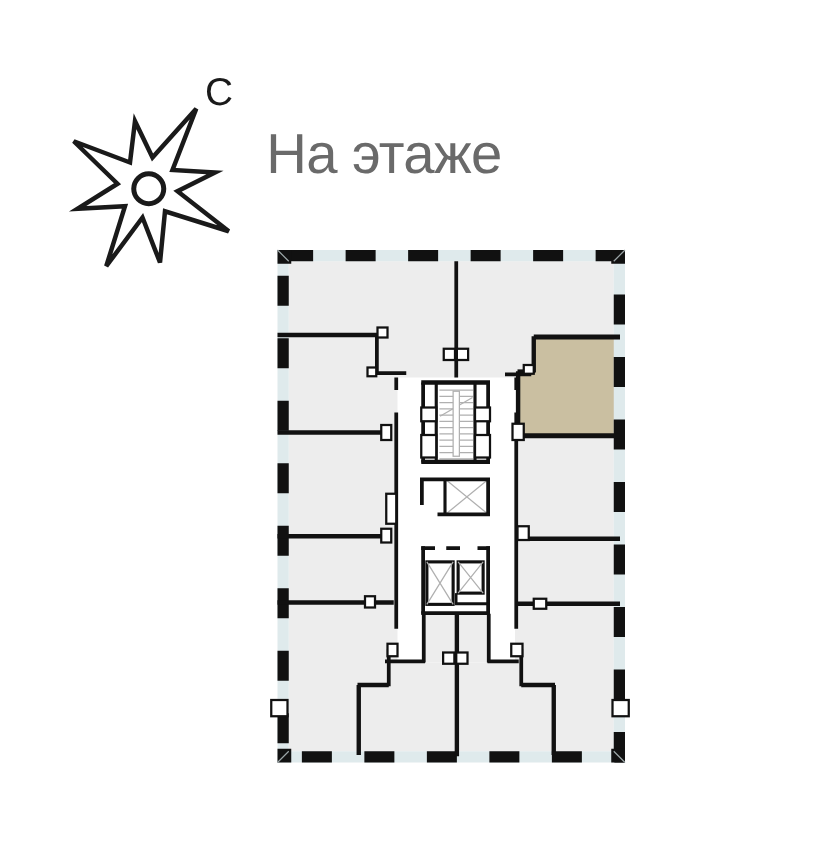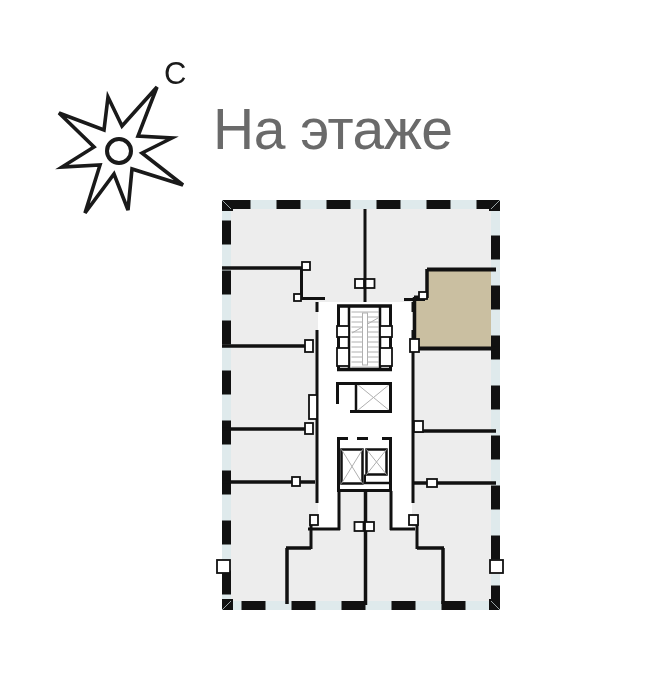"На этаже" .page-title { font-size: 57px -> 45px }
